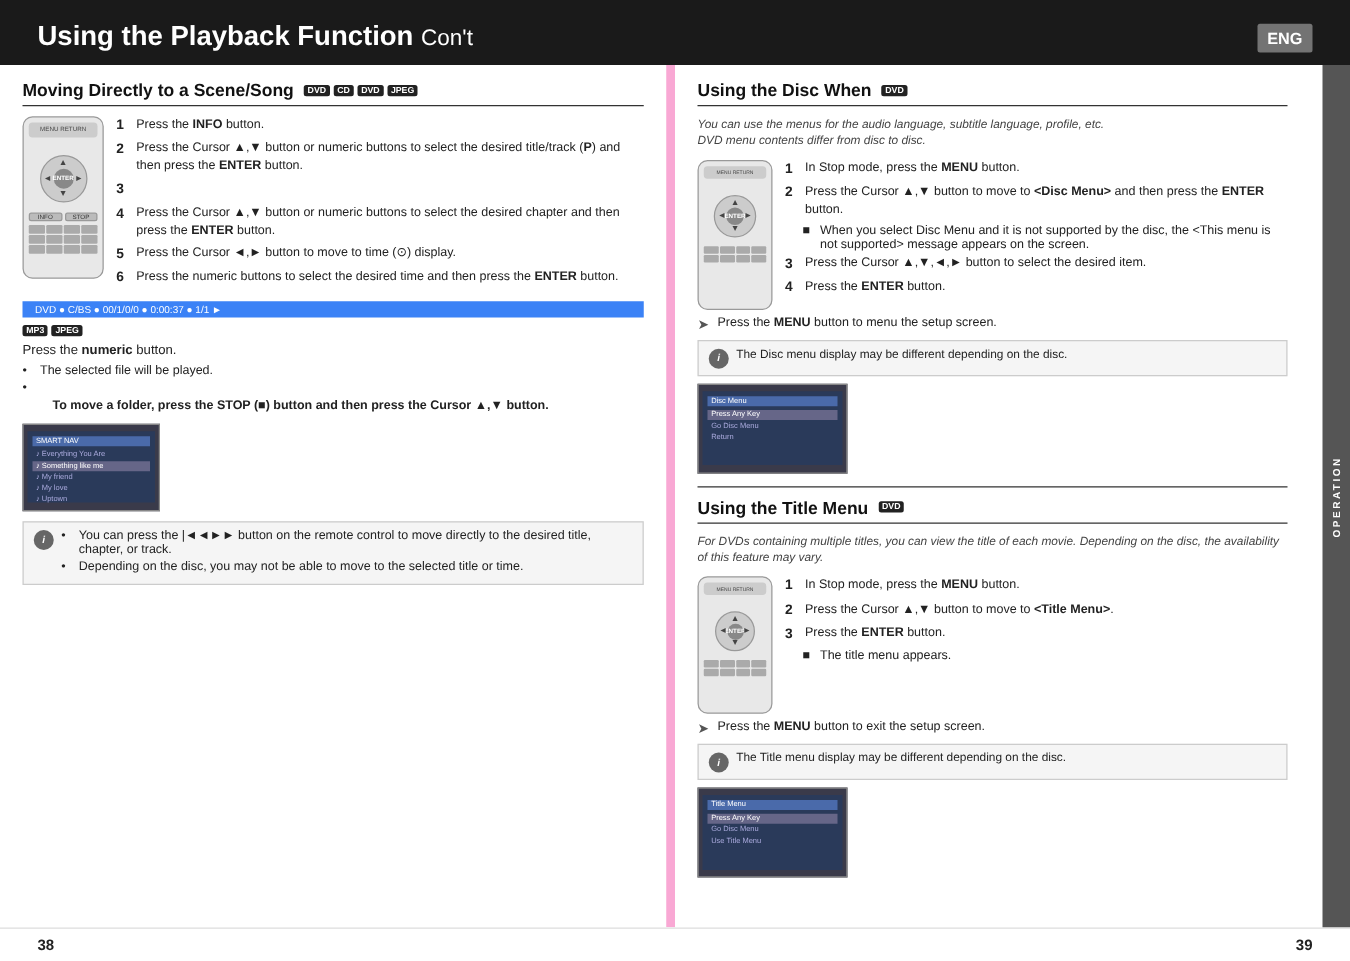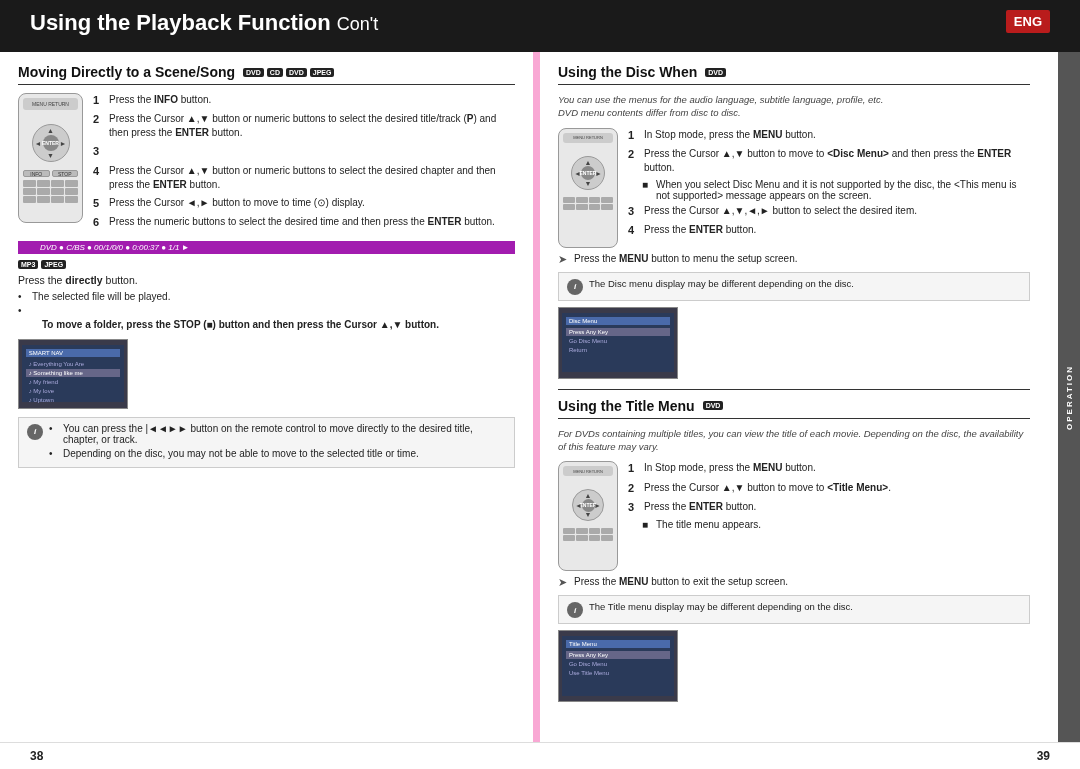"Using the Playback Function Con't" .page-header { align-items: flex-start -> flex-end }
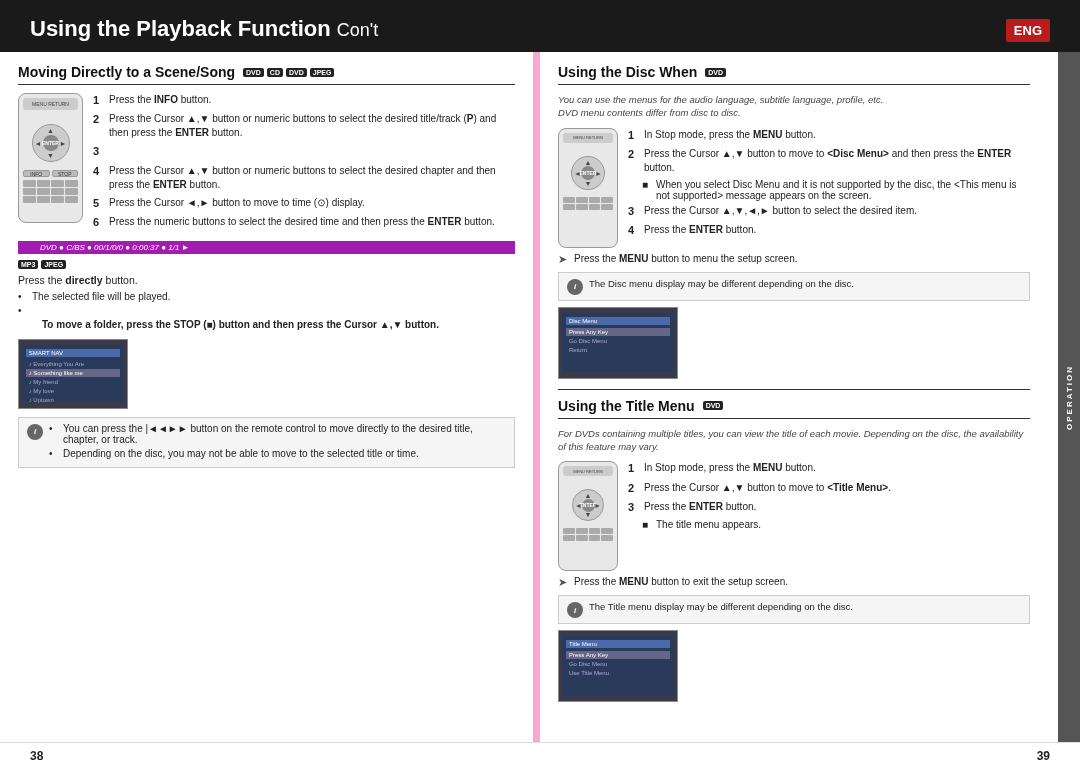"ENG" .eng-badge { background: #b91c1c -> #737373 }
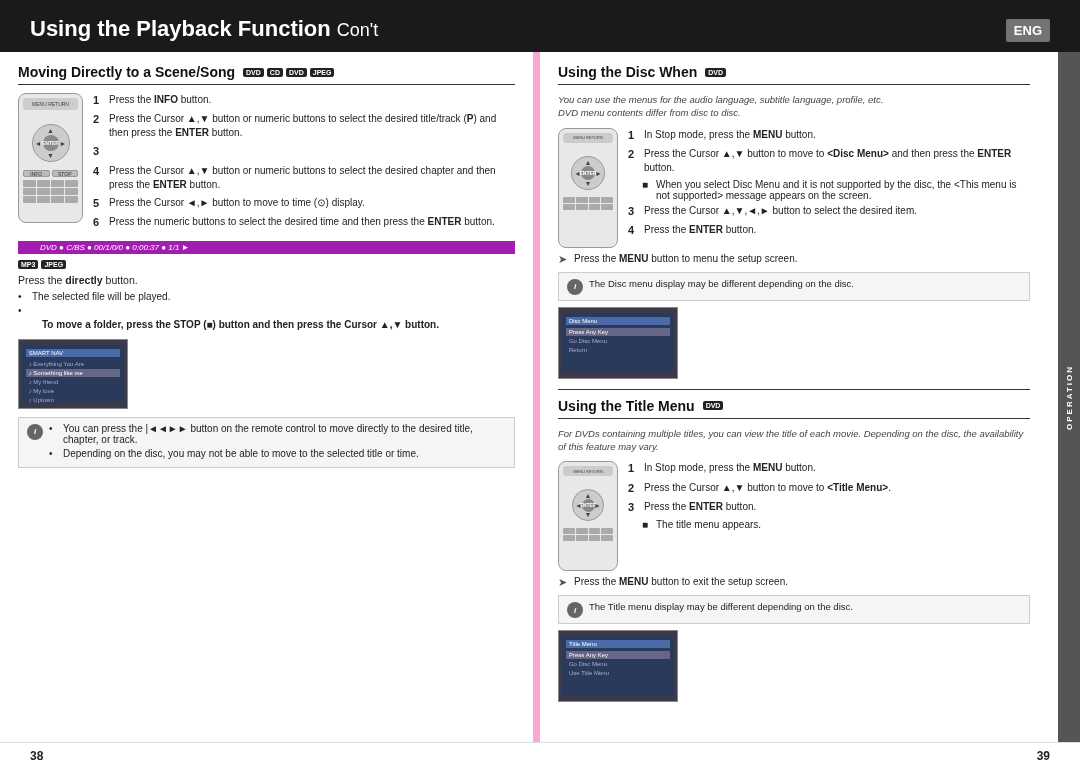"DVD ● C/BS ● 00/1/0/0" .disc-strip { background: #a21caf -> #3b82f6; font-style: italic -> none; padding: 2px 22px -> 2px 10px }
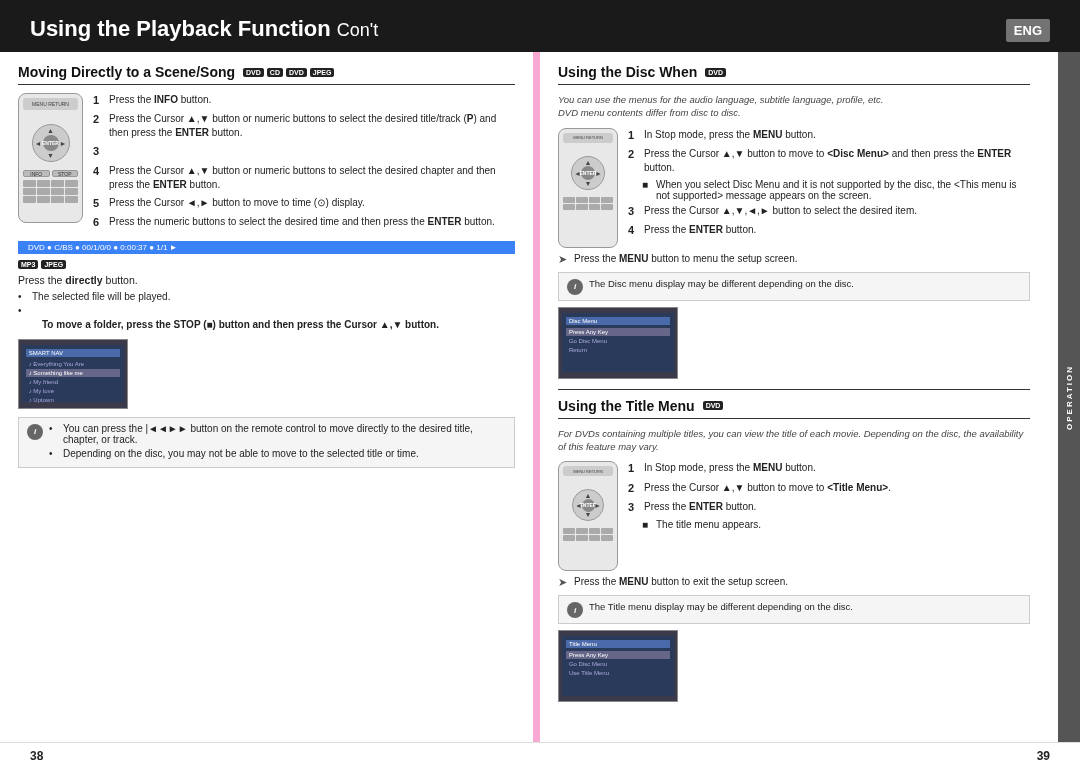"directly" span.bold { text: directly -> numeric }
